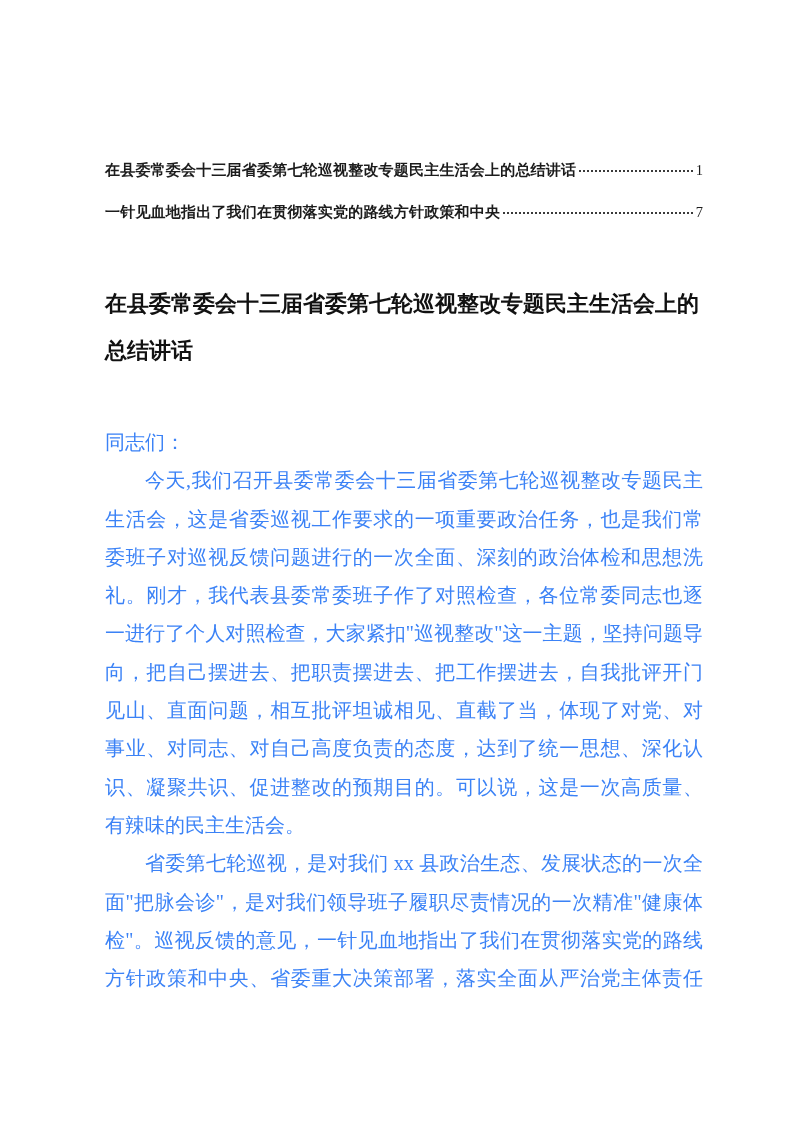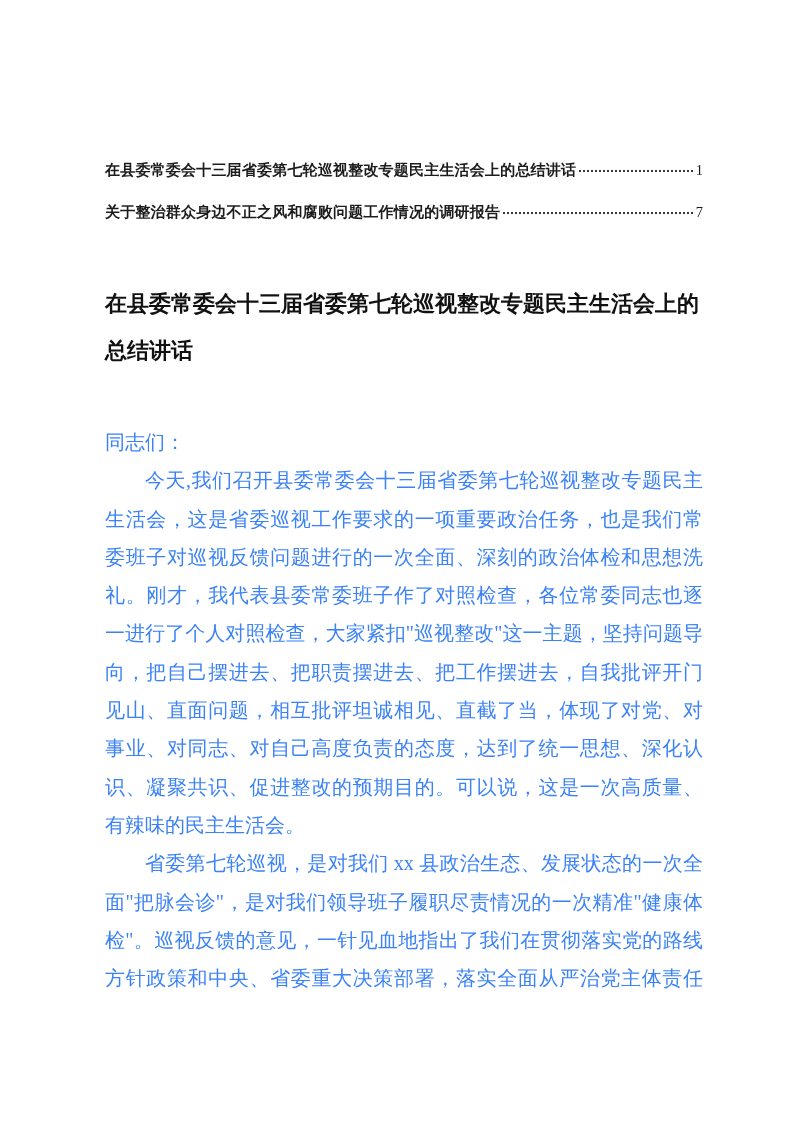"关于整治群众身边不正之风和腐败问题工作情况的调研报告" span.toc-title { text: 关于整治群众身边不正之风和腐败问题工作情况的调研报告 -> 一针见血地指出了我们在贯彻落实党的路线方针政策和中央 }
